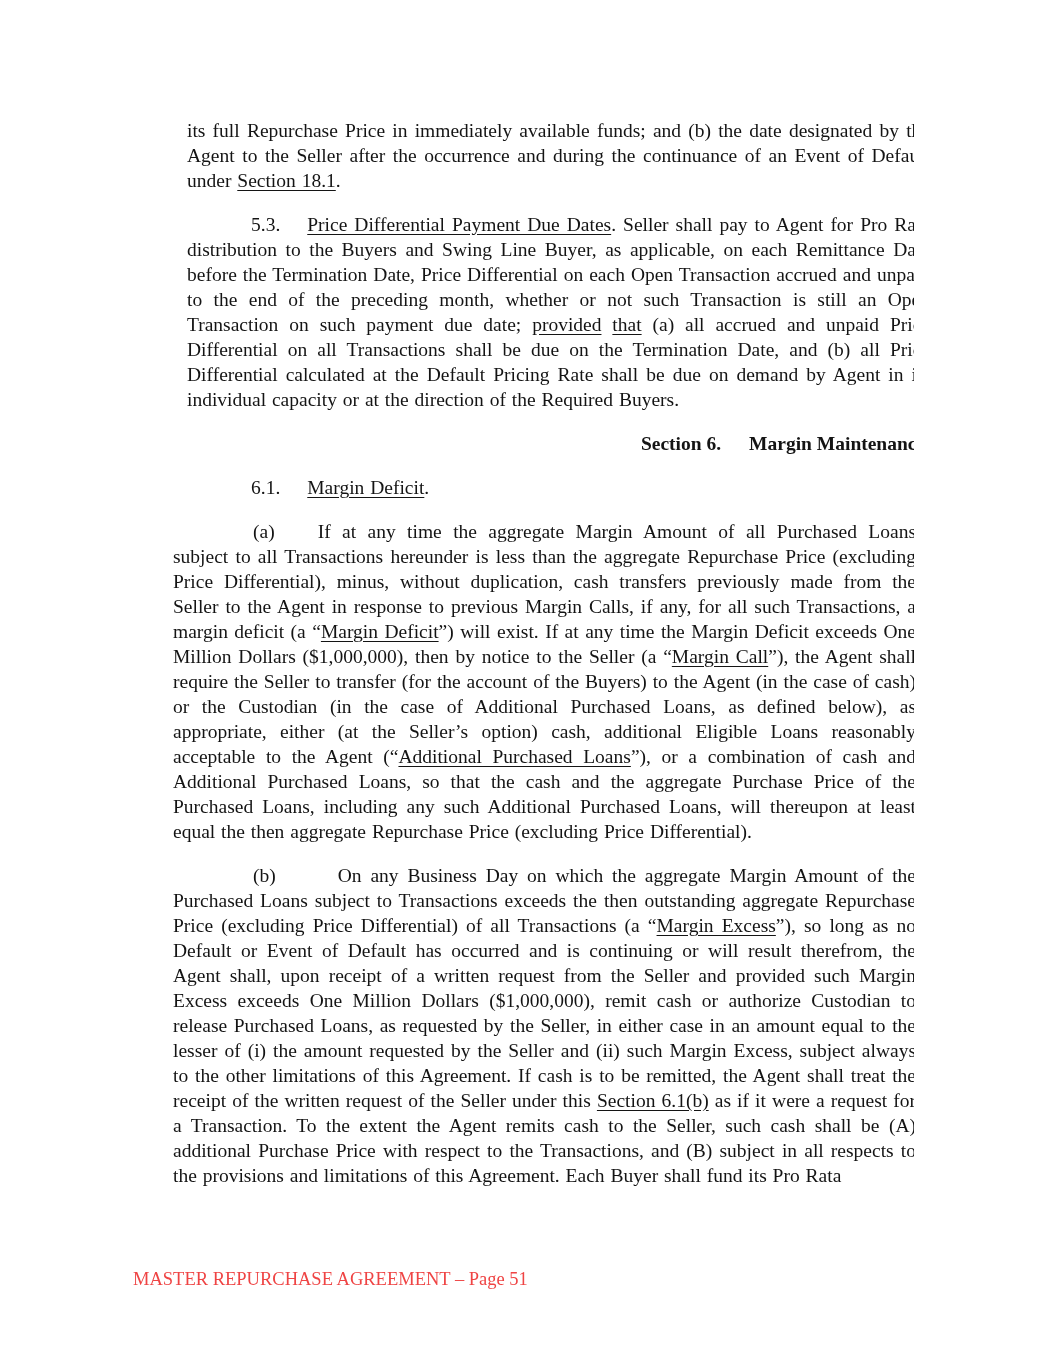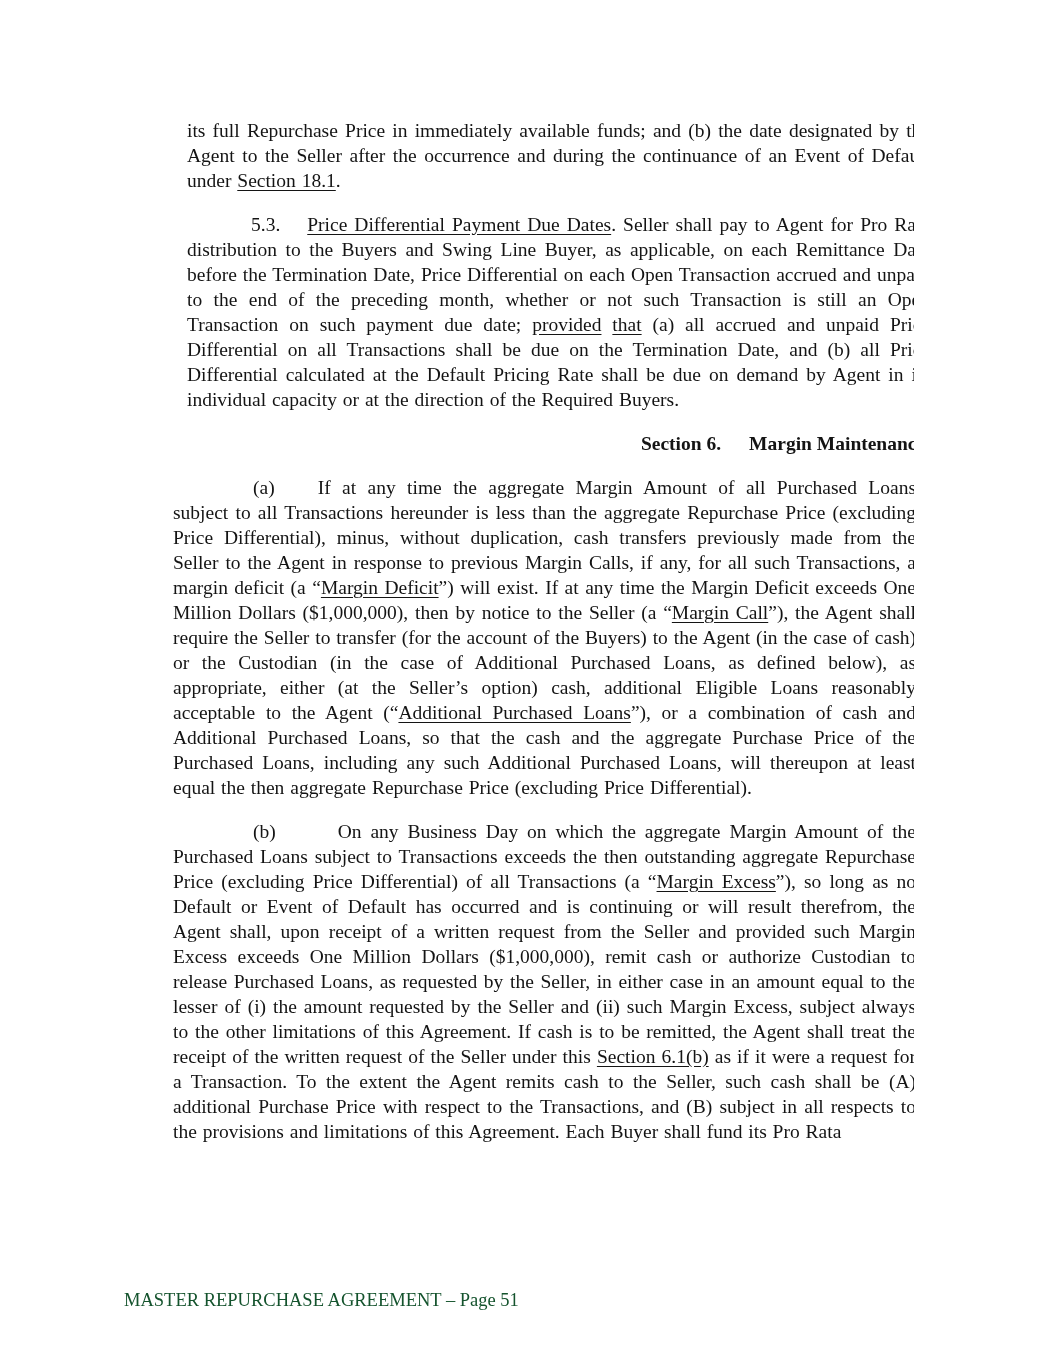"6.1. Margin Deficit." p.body-para { html: none -> <p><span>6.1.</span><span></span><span><span>Margin Deficit</span><span>.</span></span></p> }
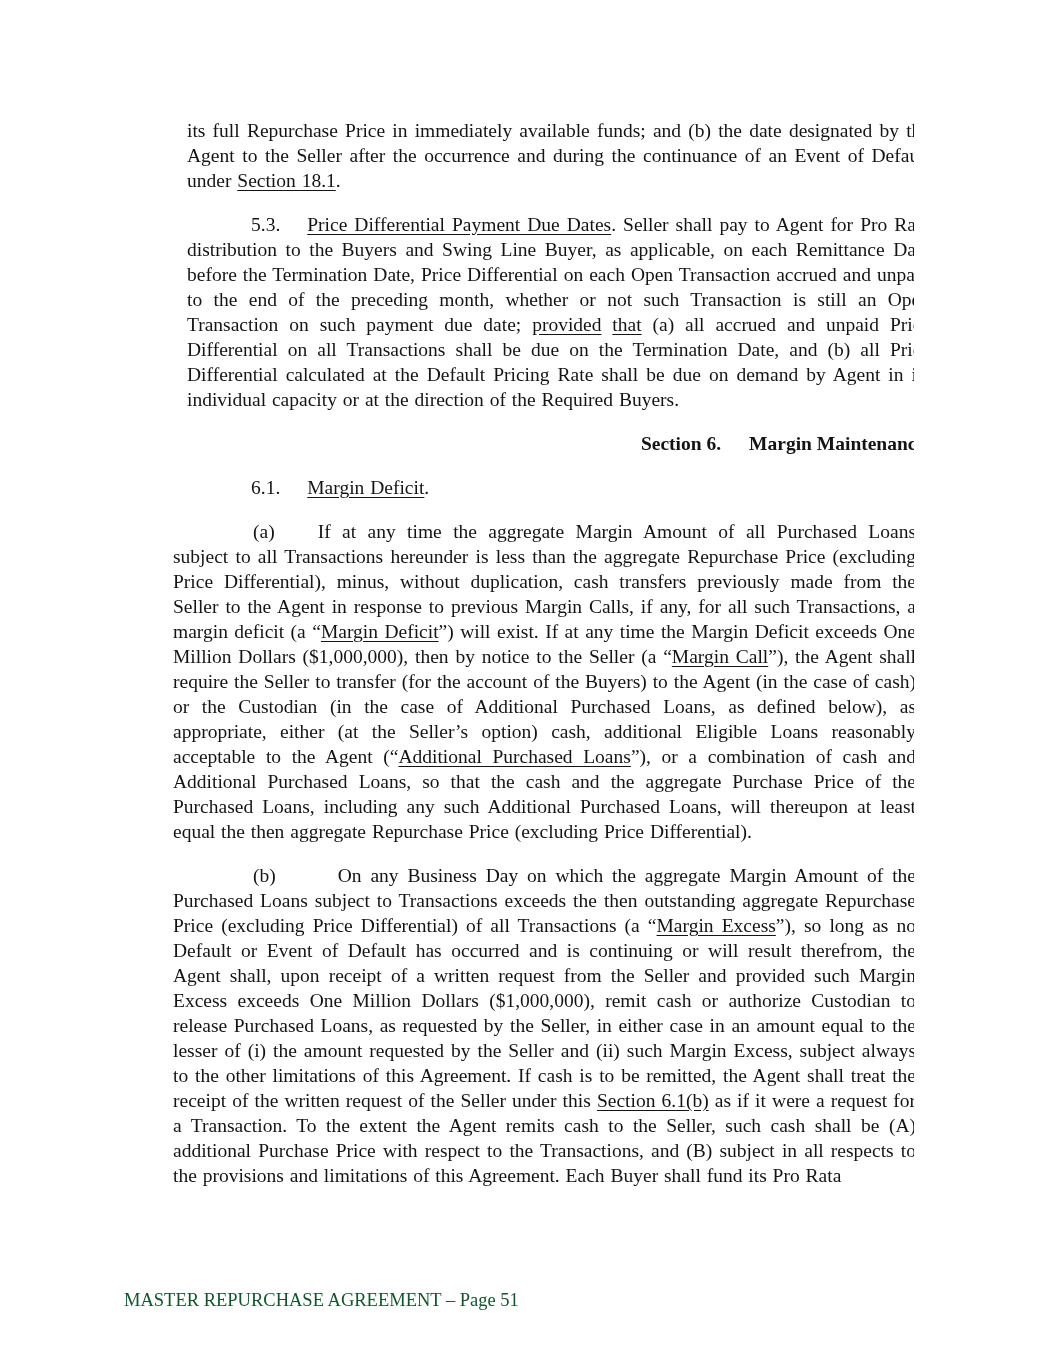"MASTER REPURCHASE AGREEMENT – Page" .page-footer { color: #14532d -> #ef4444; left: 124px -> 133px; margin-top: 21px -> none }
